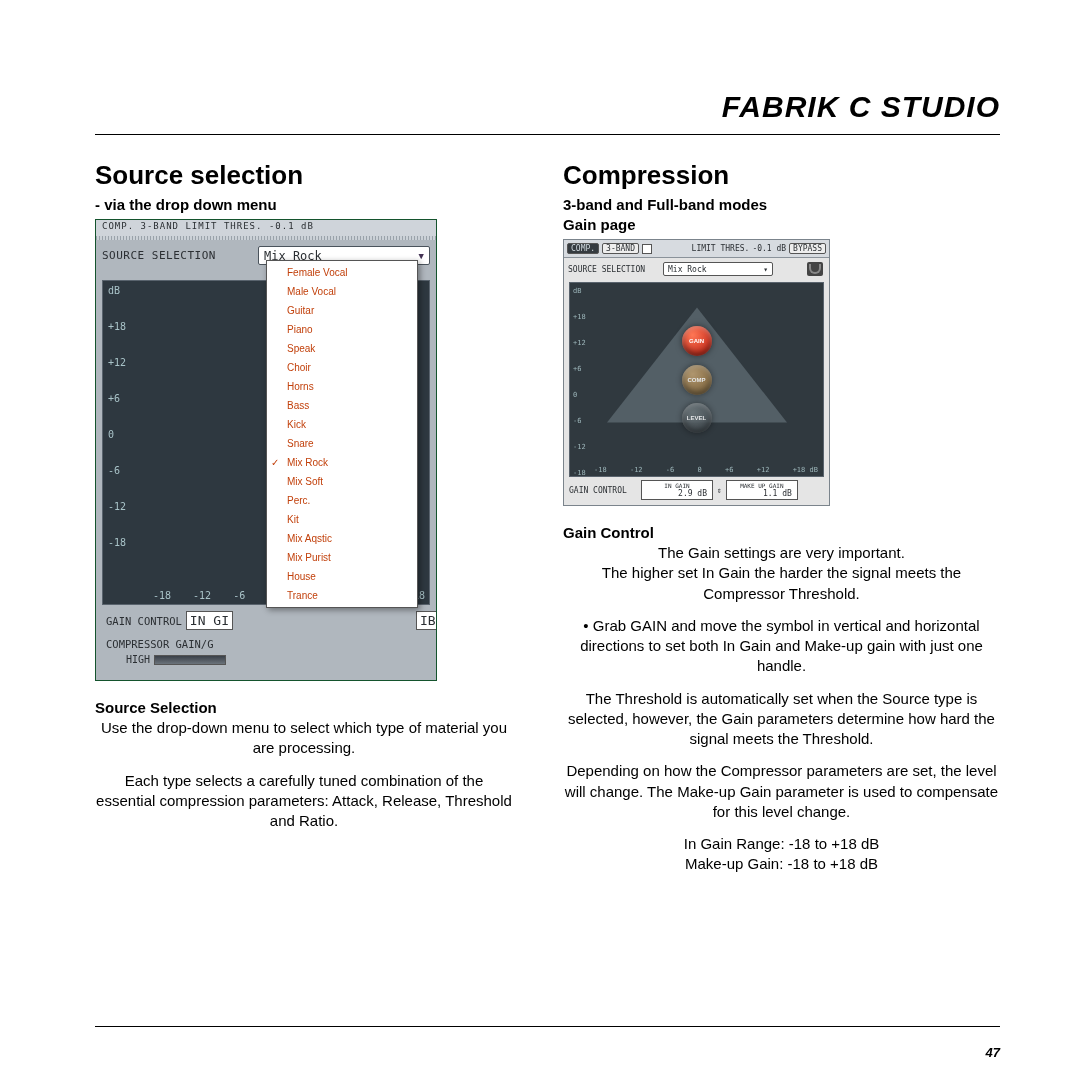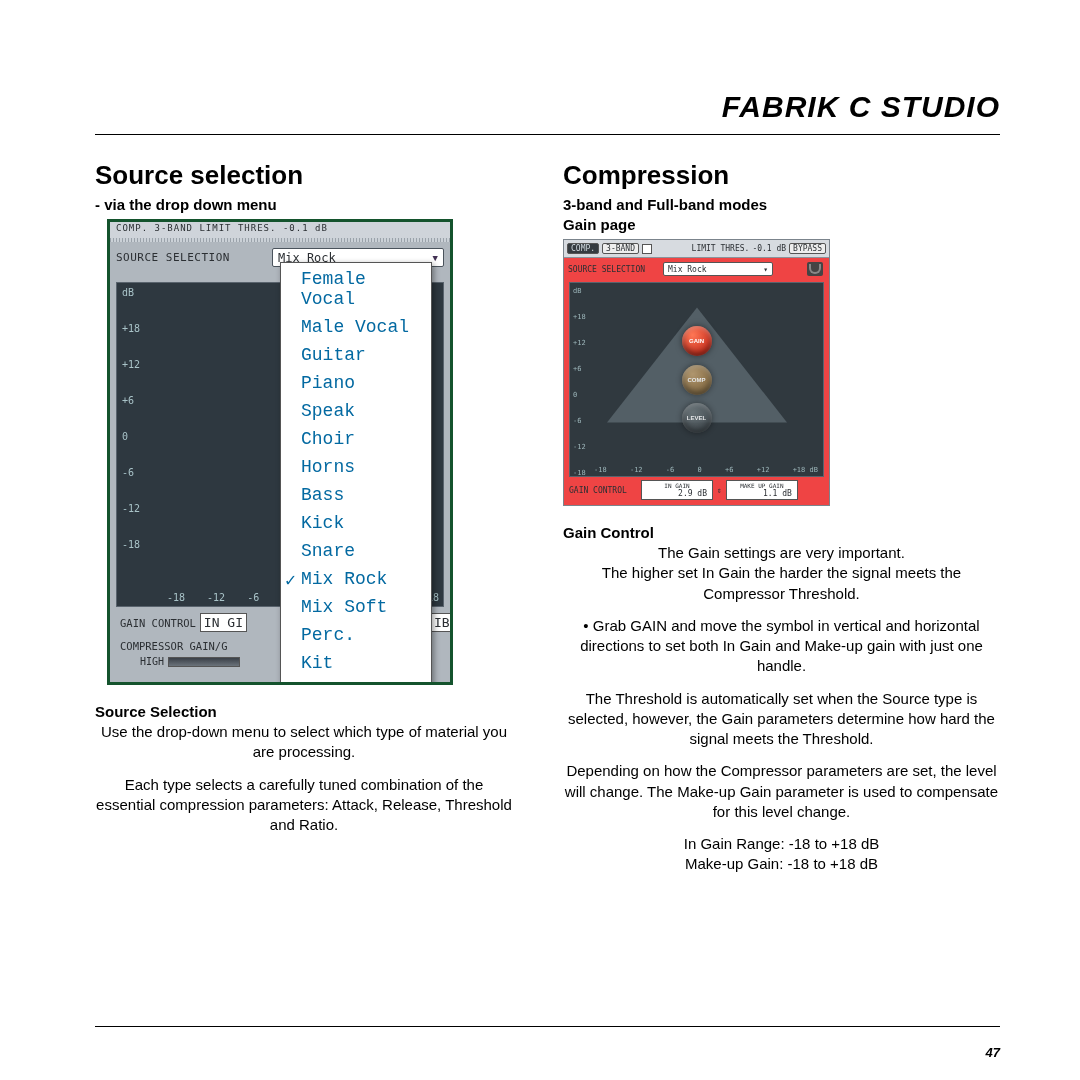"COMP. 3-BAND LIMIT THRES. -0.1" .shot1 { border: 3px solid #14532d -> 1px solid #14532d; margin: 6px 0 18px 12px -> 6px 0 18px 0 }
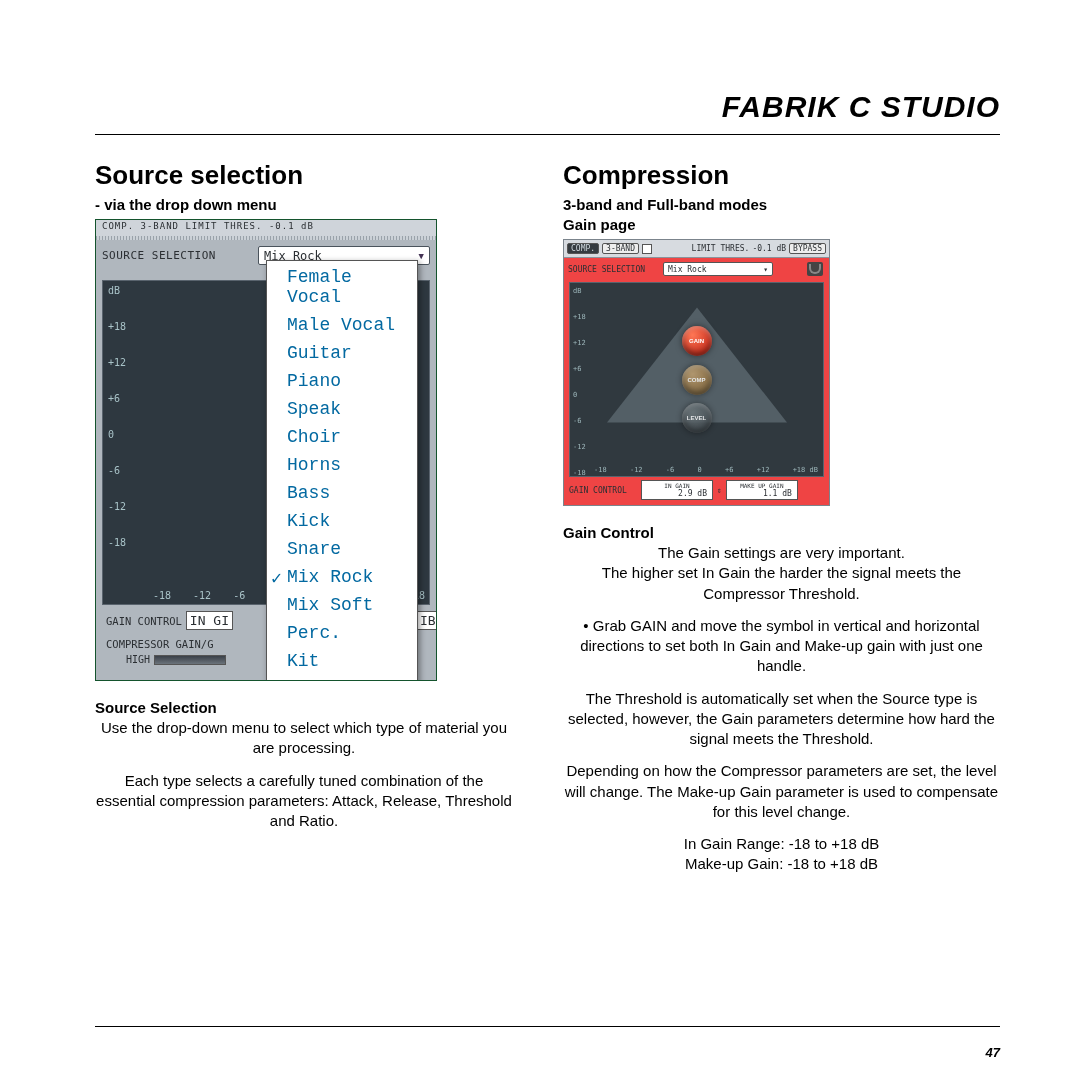"COMP." .shot2 { background: #ef4444 -> #e5e5e5 }
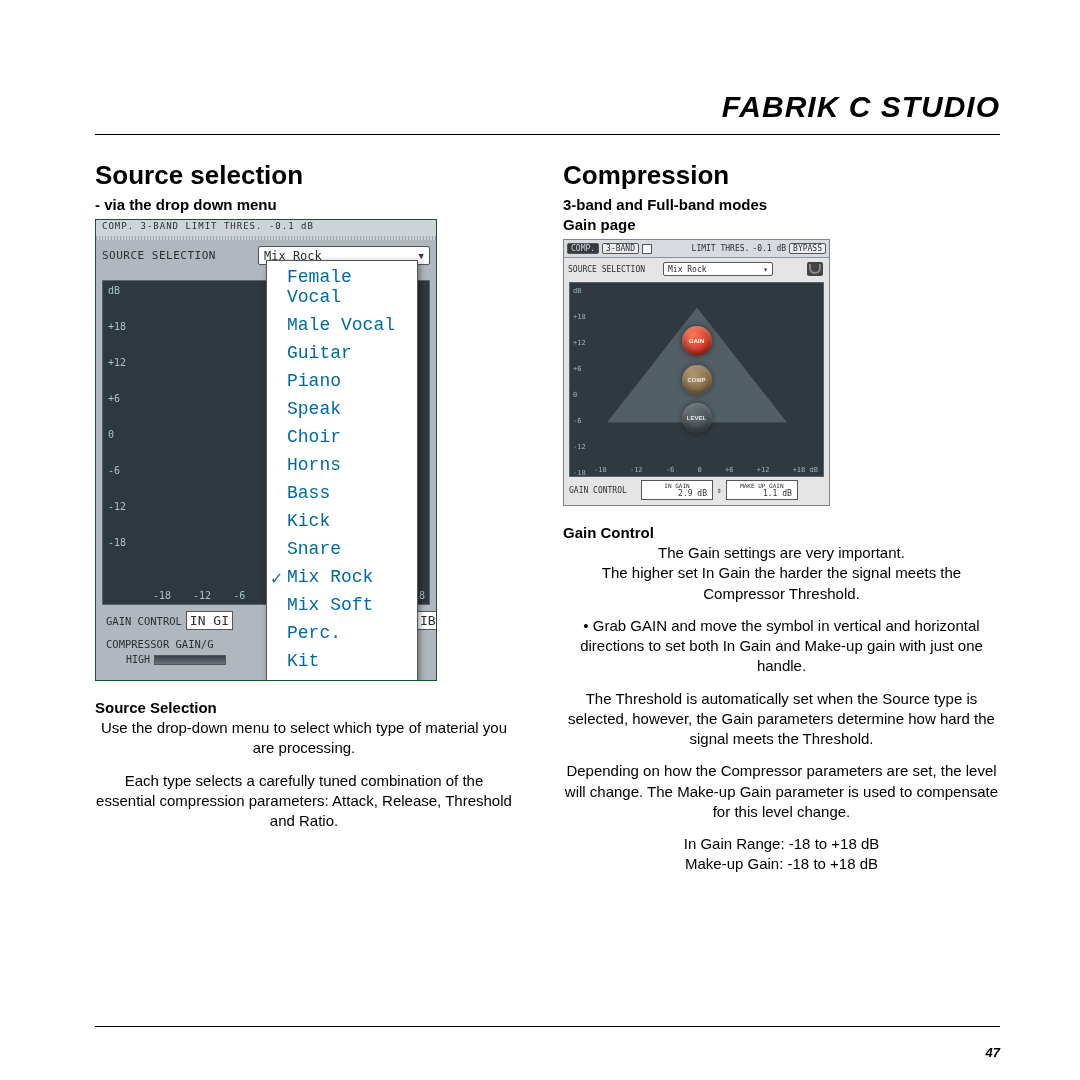"Female Vocal" .shot1 .dd-open .item { color: #0369a1 -> #c2410c; font-family: Liberation Mono, monospace -> Liberation Sans, sans-serif; font-size: 18px -> 10px }
